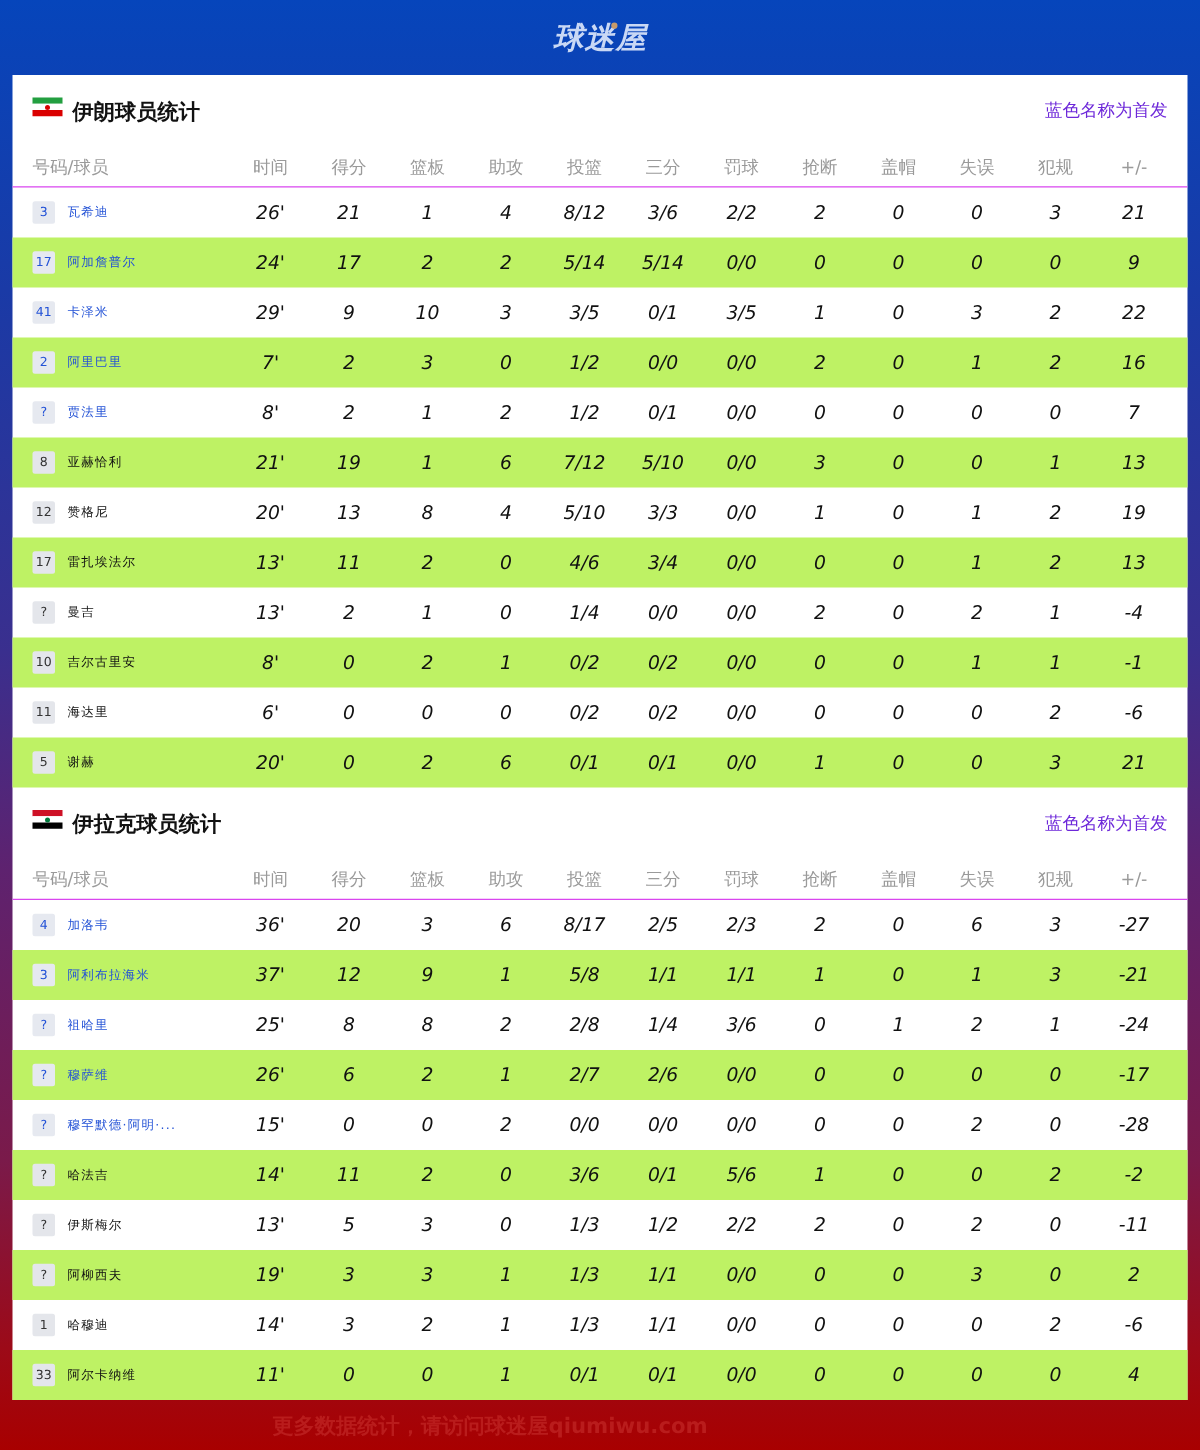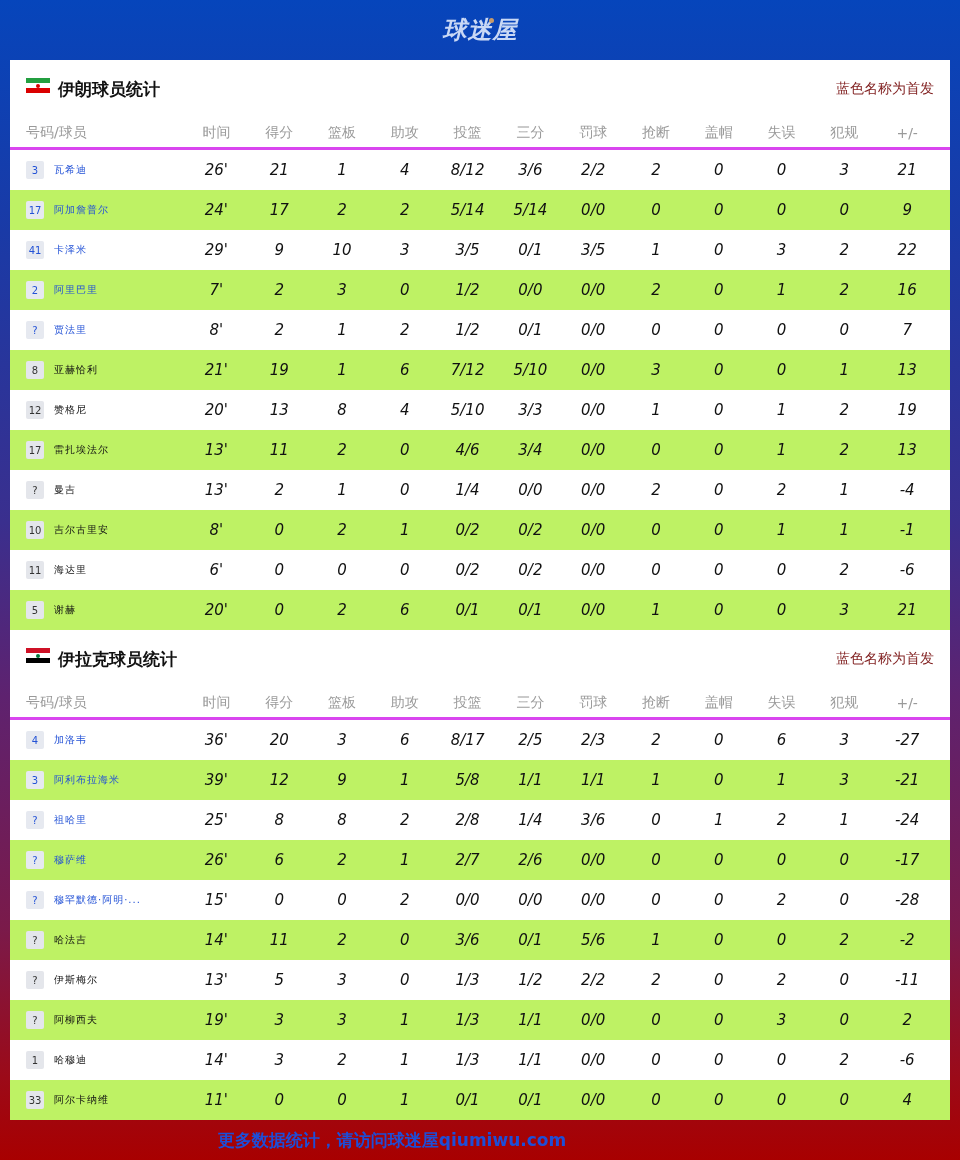"蓝色名称为首发" .starter-note { color: #7f1d1d -> #6d28d9 }
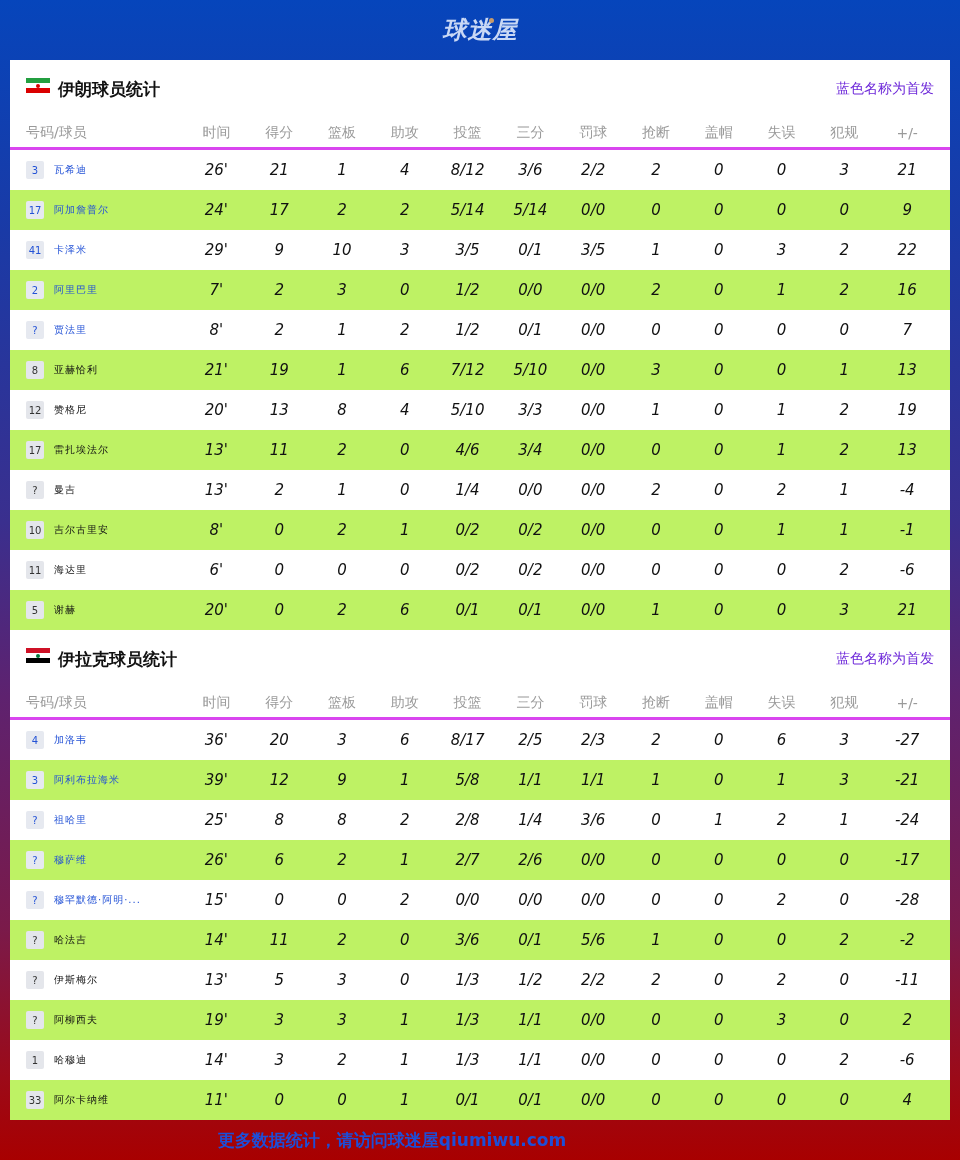"号码/球员" .col-head { border-bottom: 3px solid #d946ef -> 1px solid #d946ef }
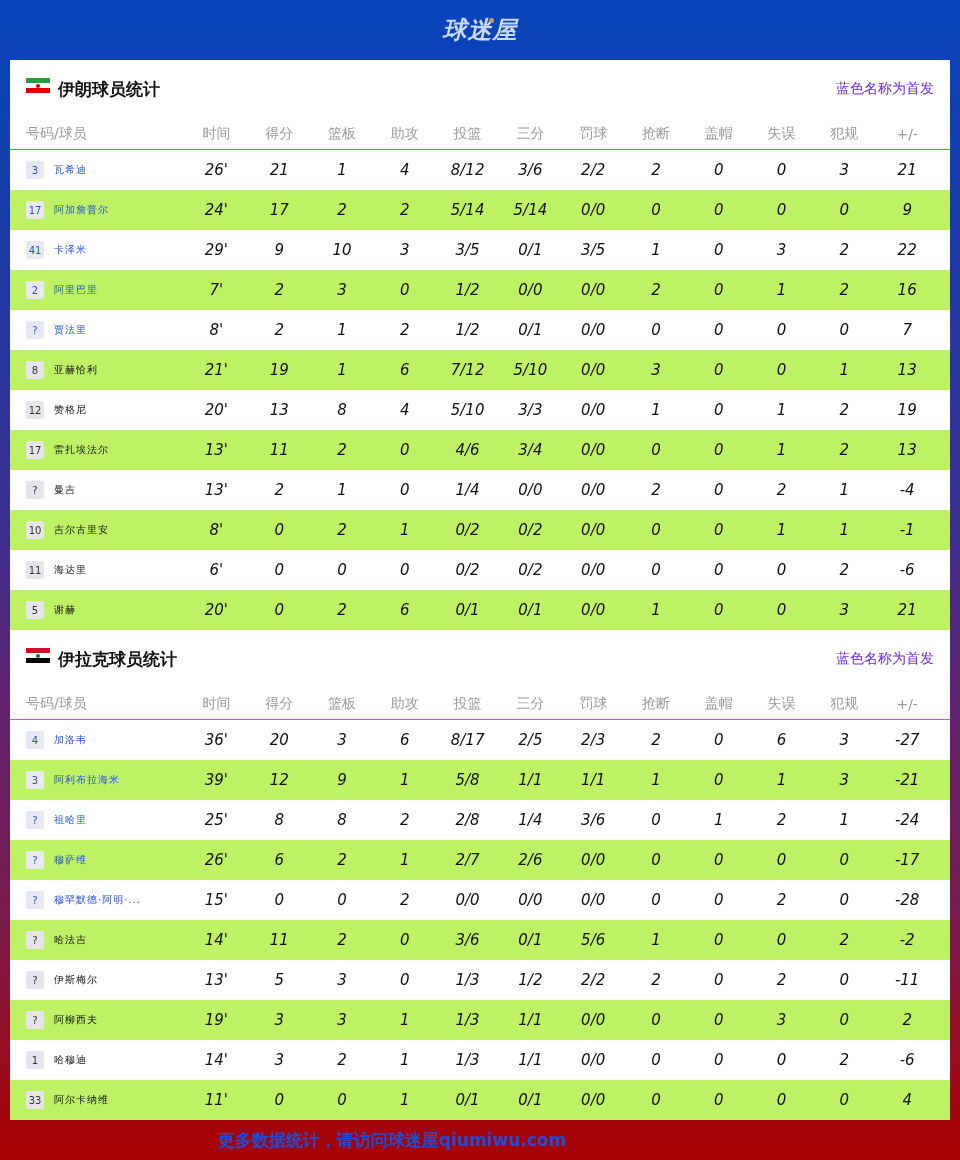"39'" div.c-num { text: 39' -> 37' }
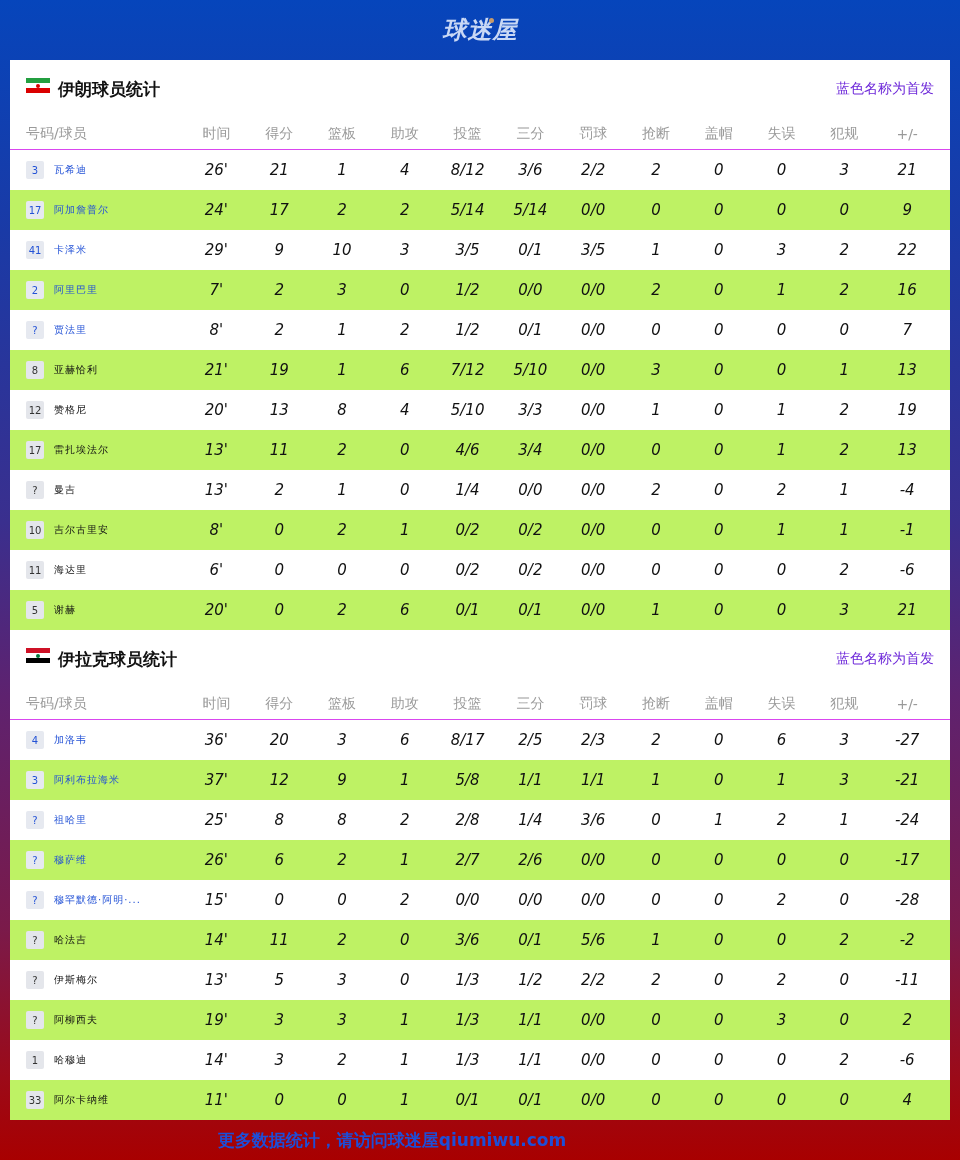"更多数据统计，请访问球迷屋qiumiwu.com" .footer { color: #1d4ed8 -> #b91c1c }
